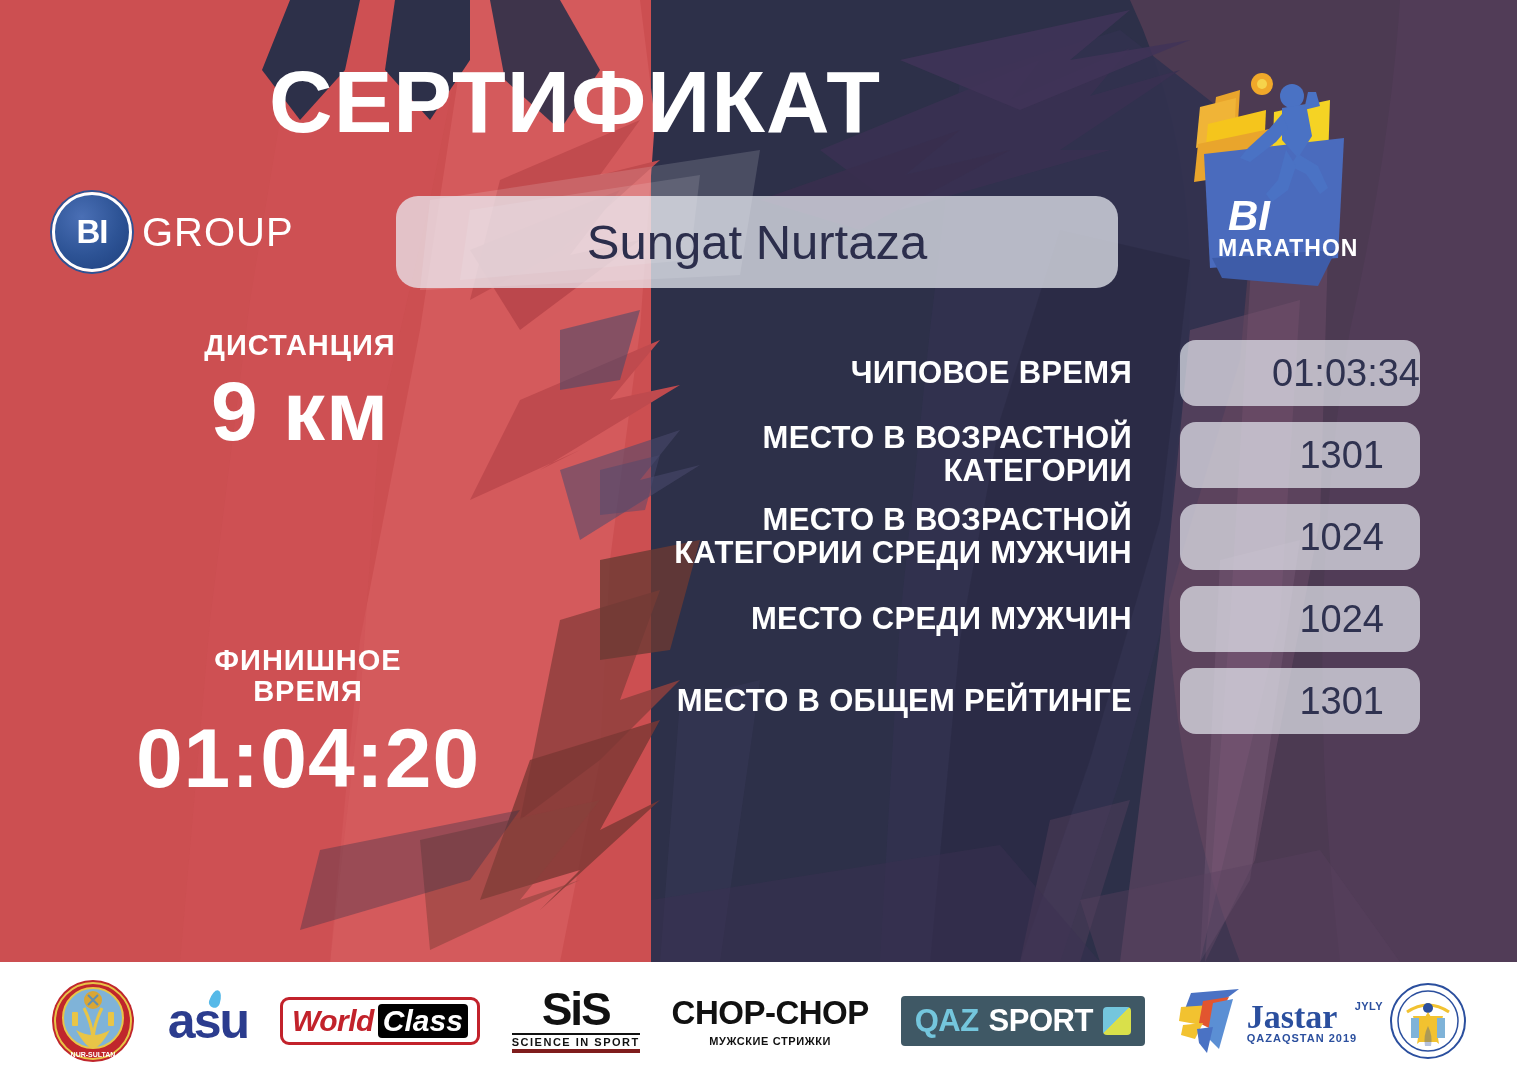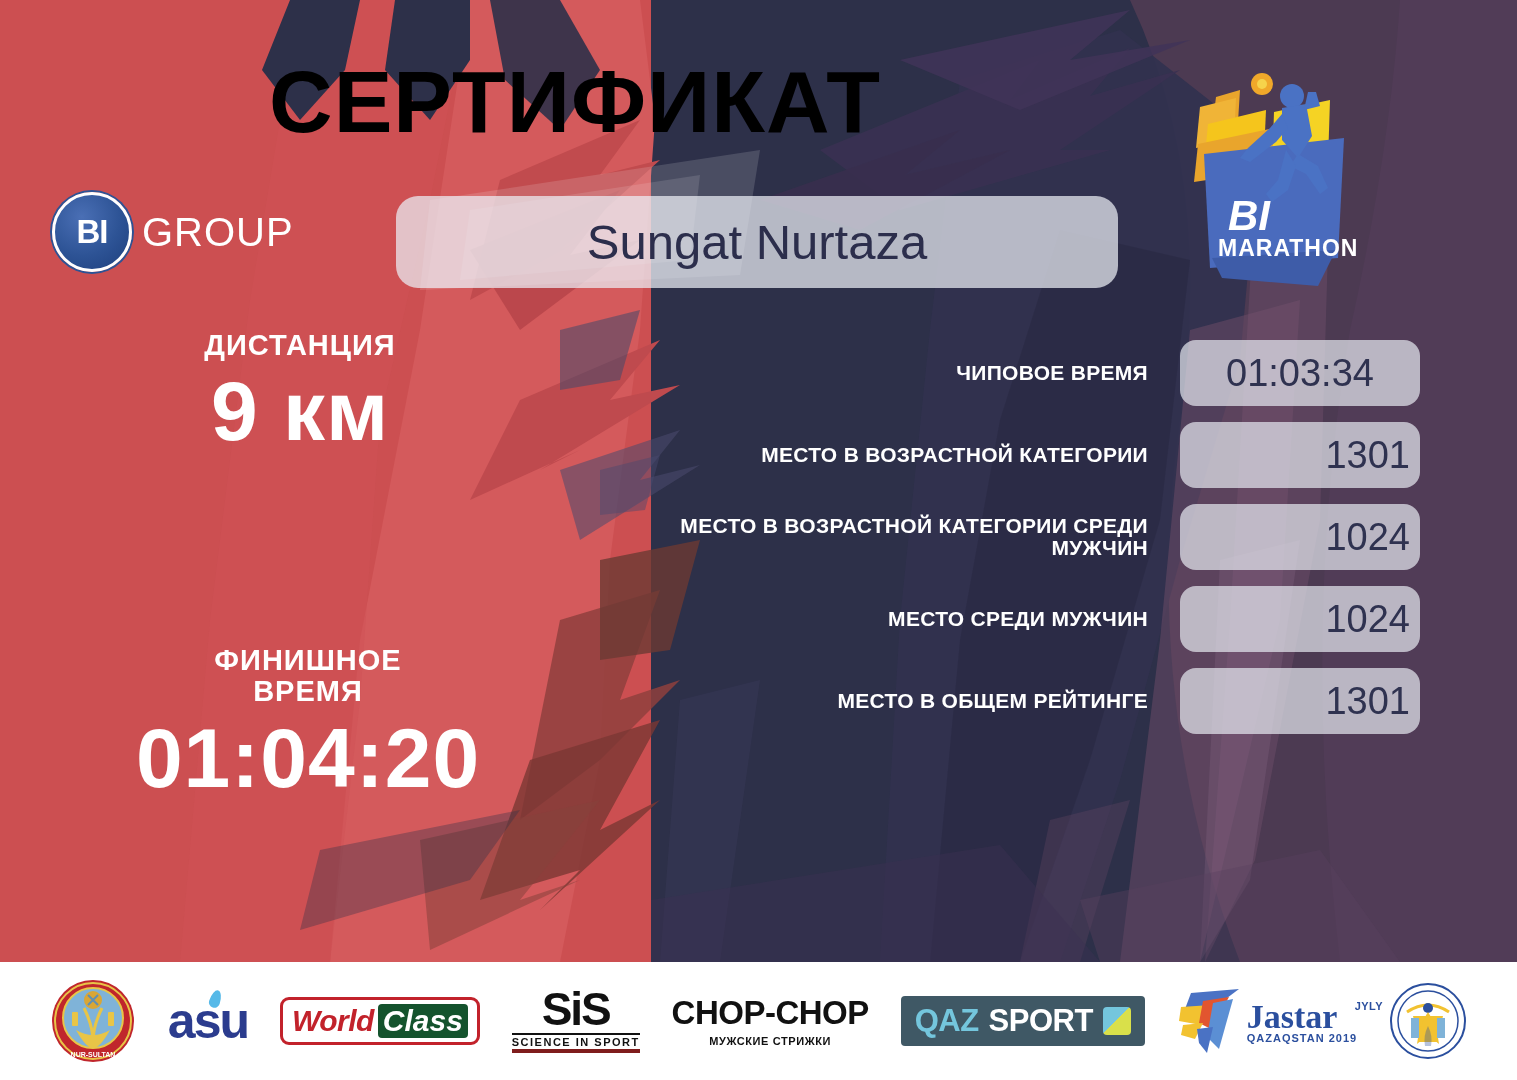"СЕРТИФИКАТ" .title { color: #000000 -> #ffffff }
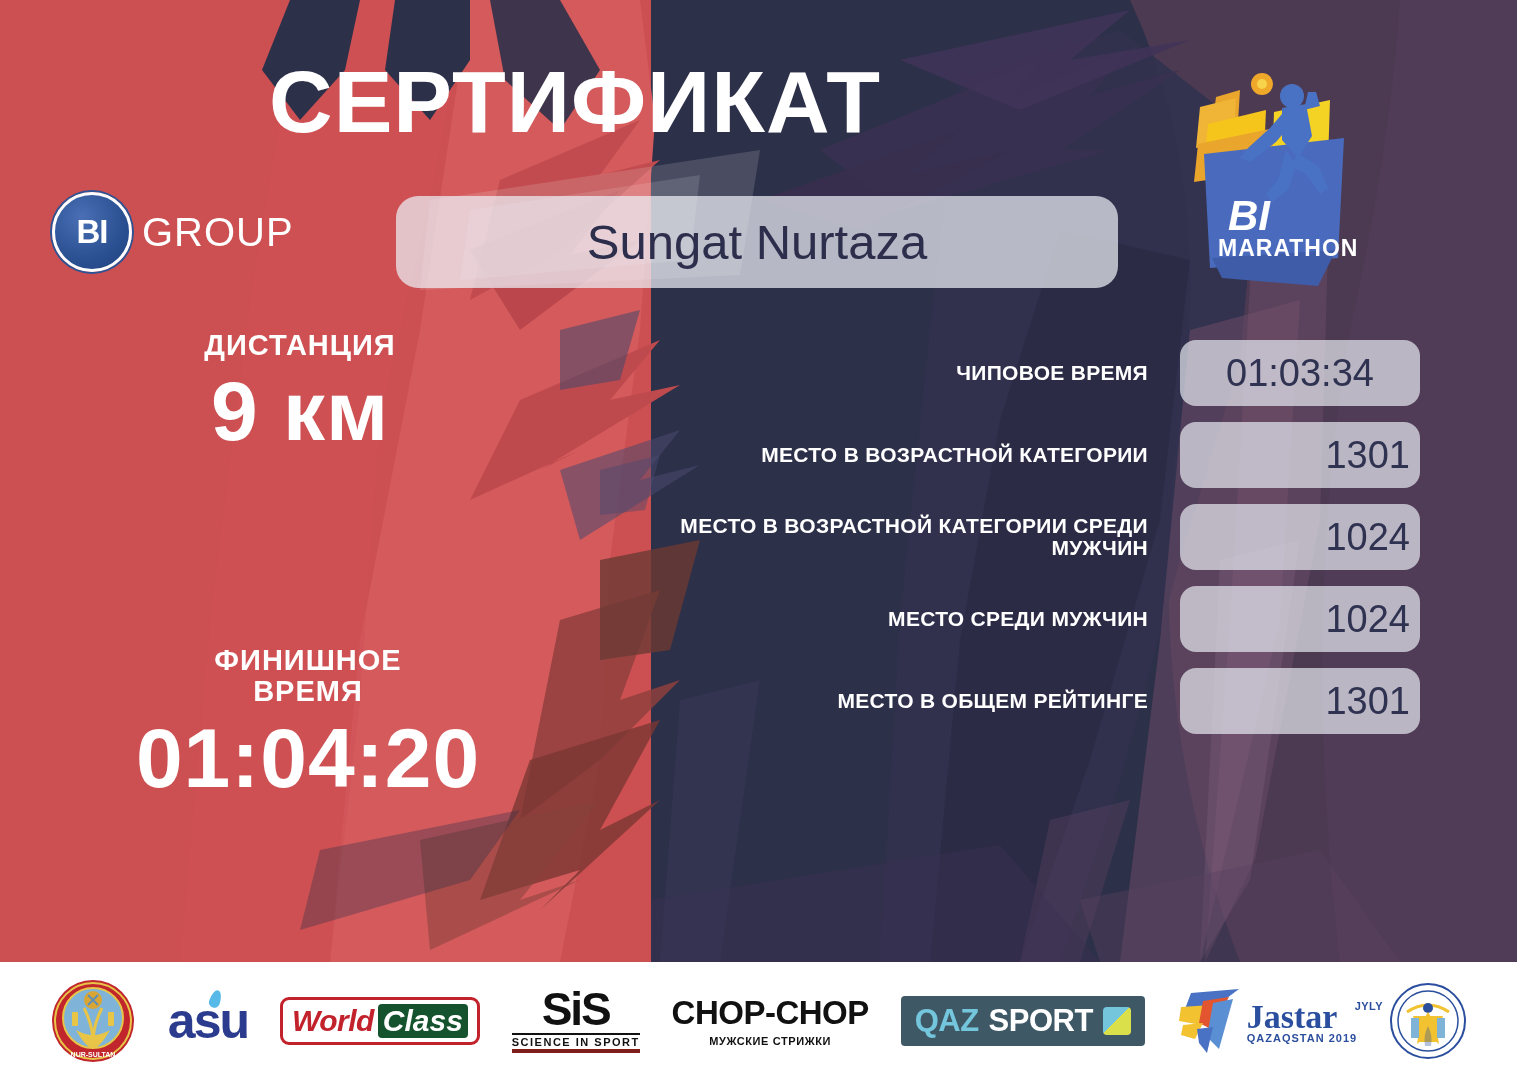"ЧИПОВОЕ ВРЕМЯ" .res-label { font-size: 21px -> 31px; padding-right: 32px -> 48px }
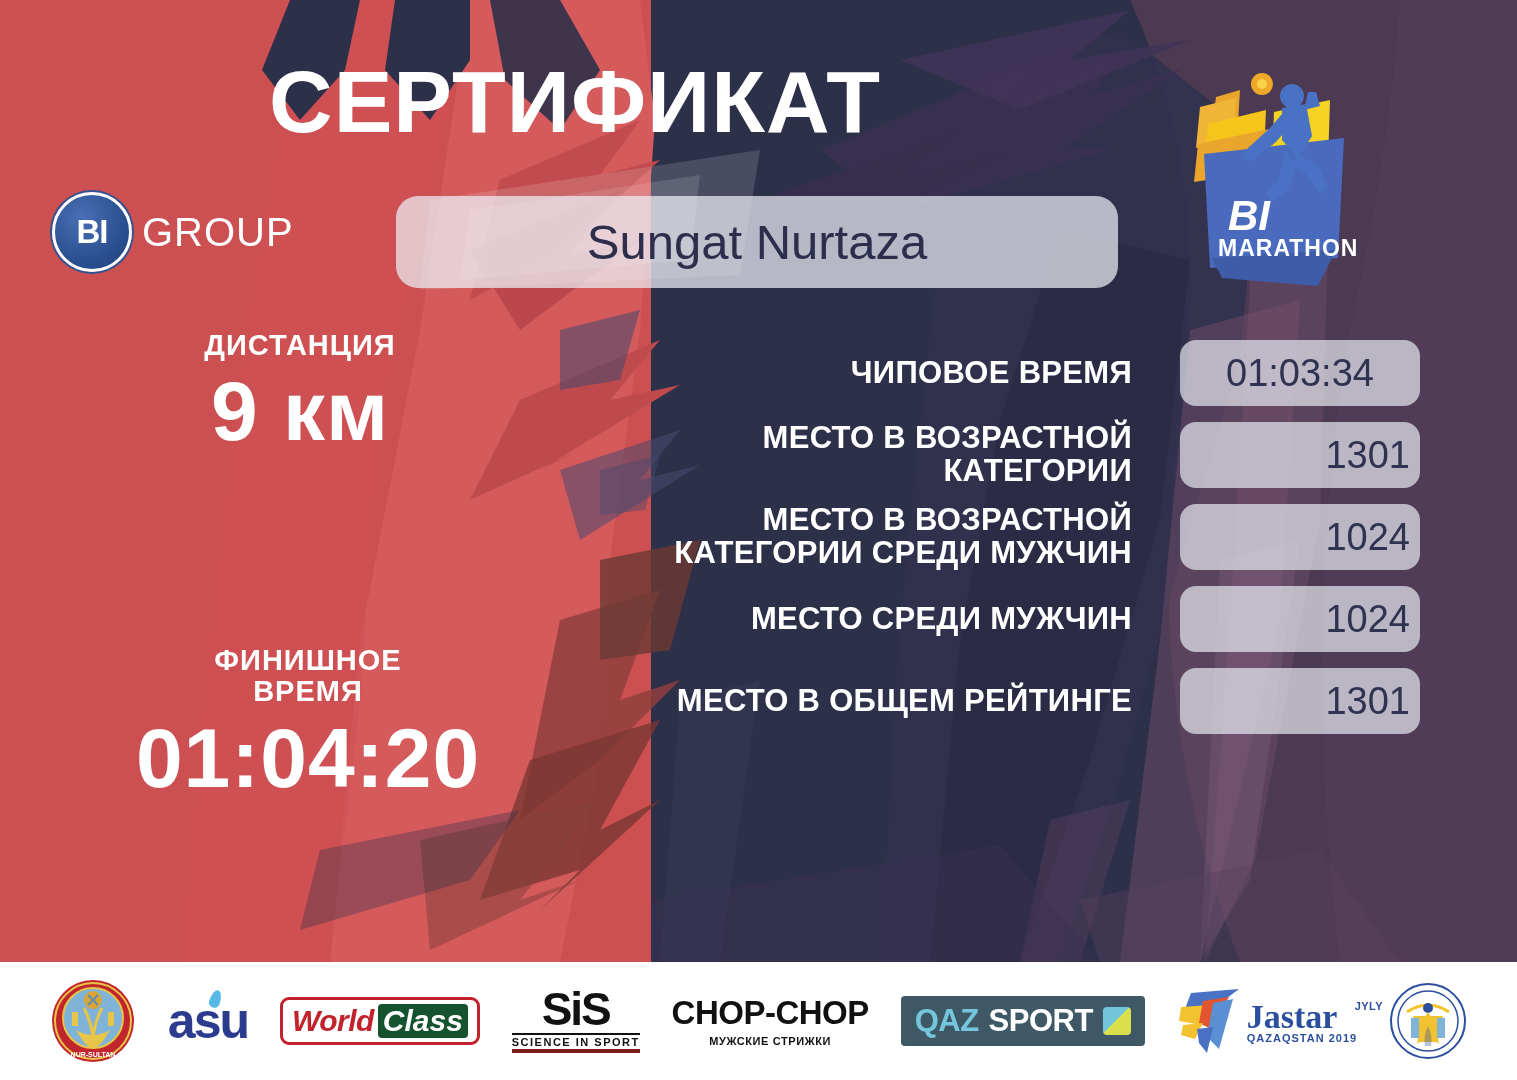"01:03:34" .res-pill.center { justify-content: center -> flex-end }
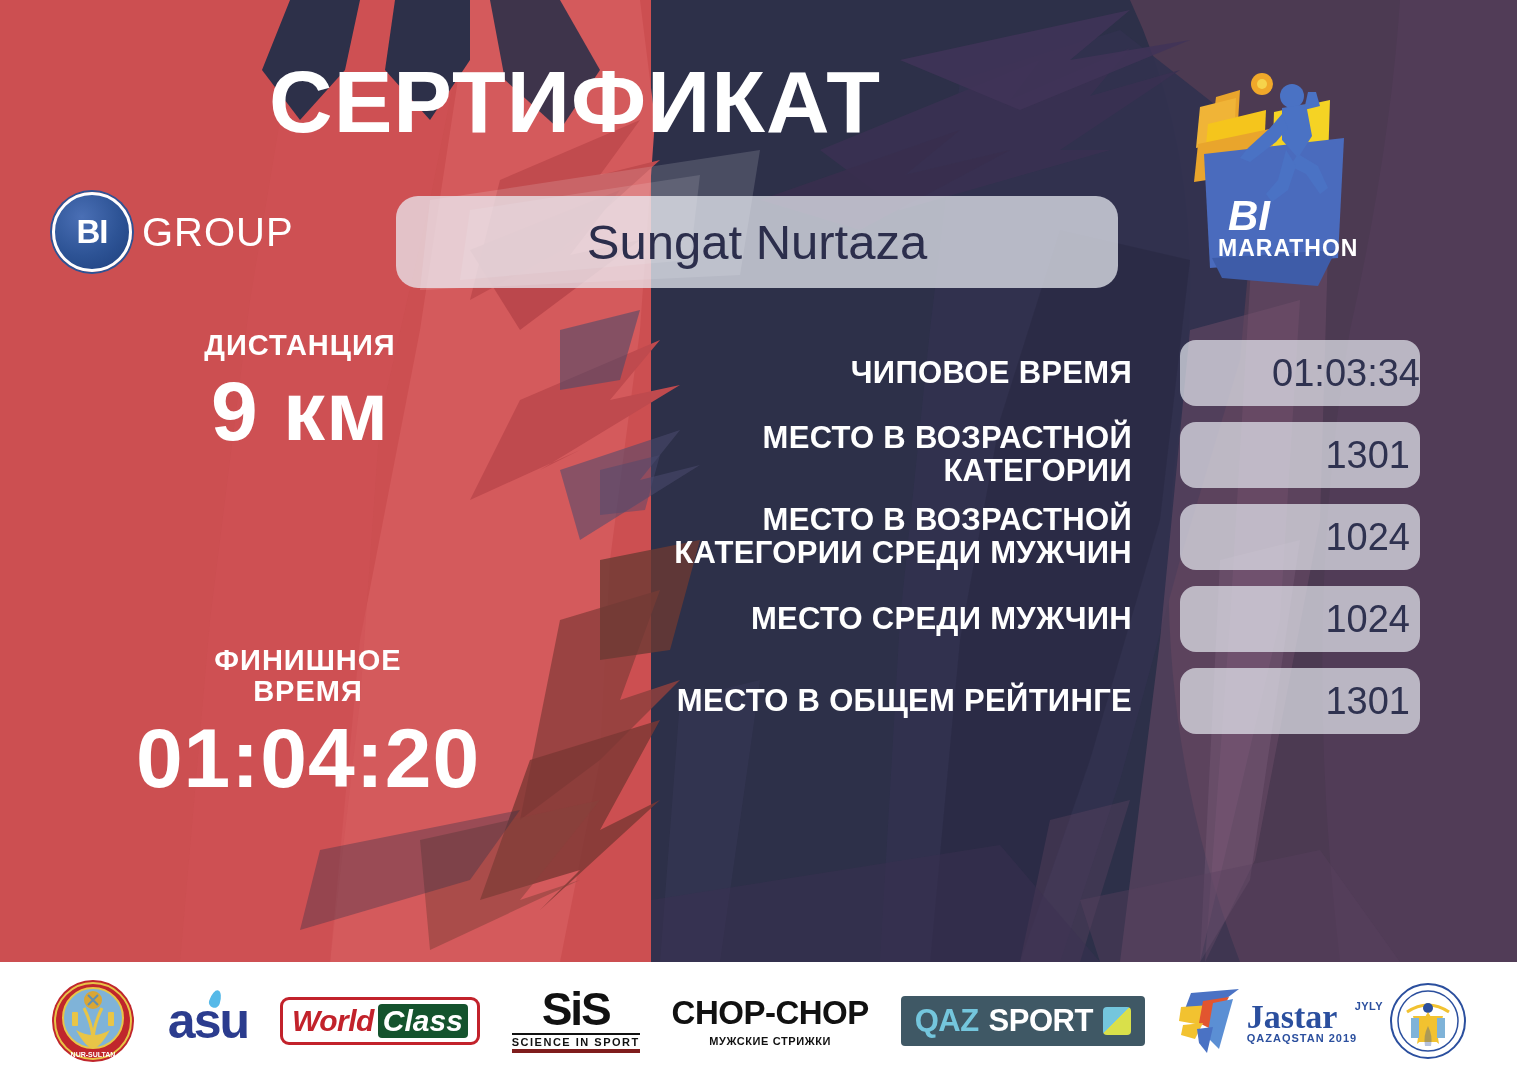"1301" .res-pill { padding-right: 10px -> 36px }
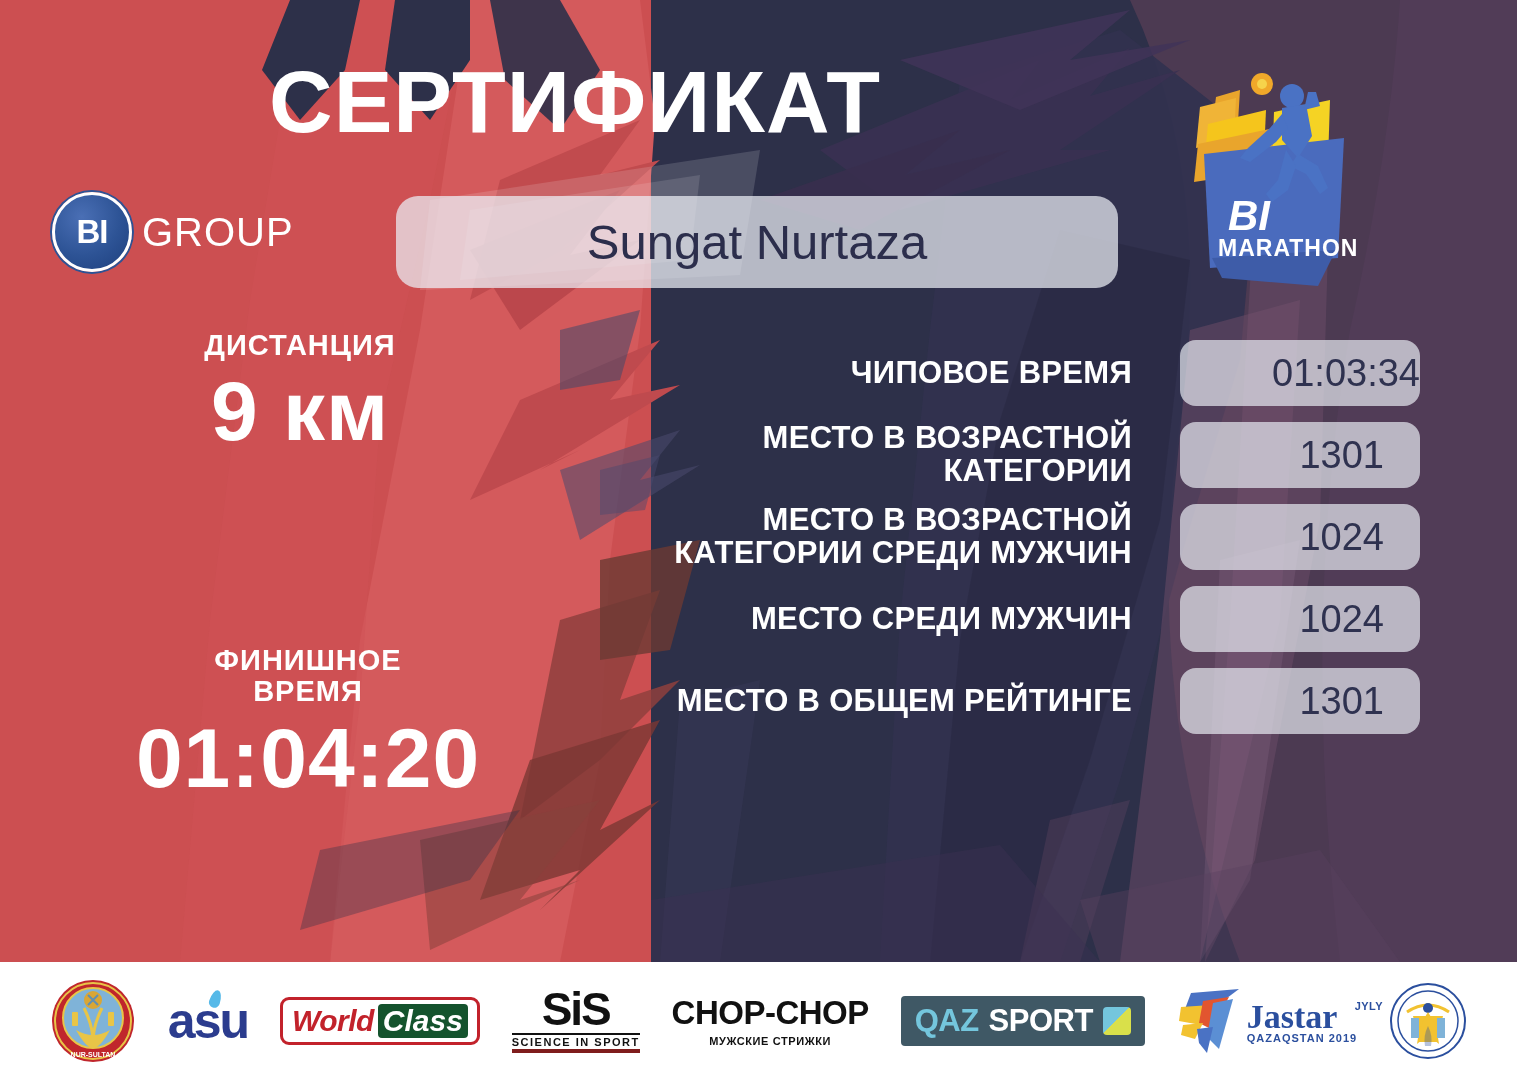"Class" .wc .wc2 { background: #14532d -> #000000 }
